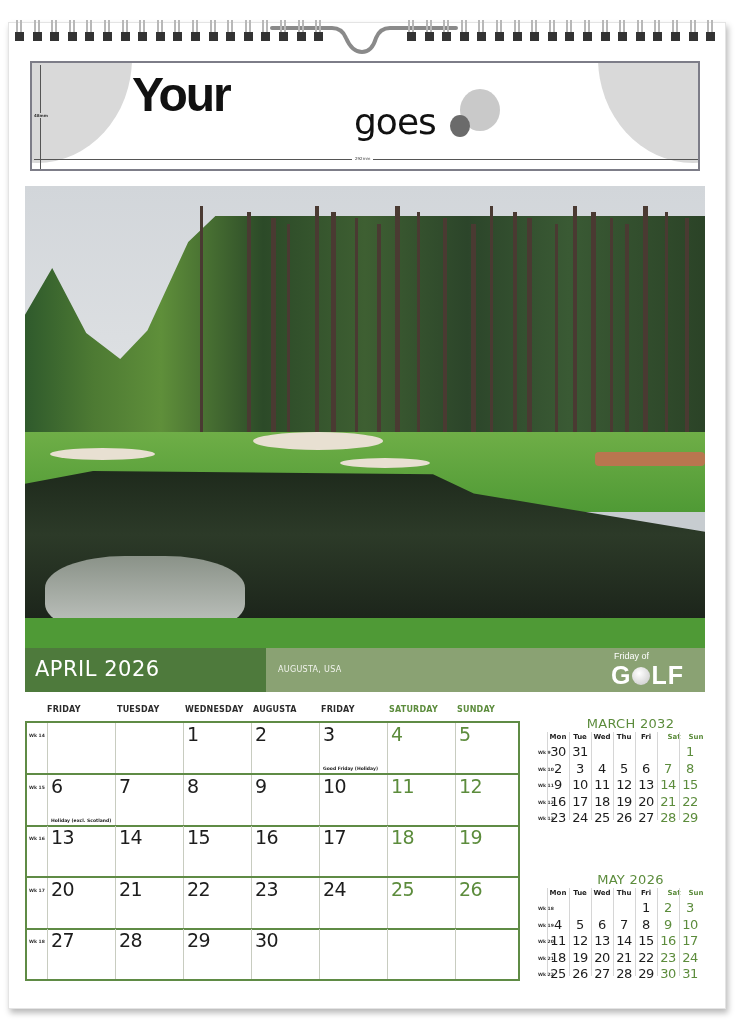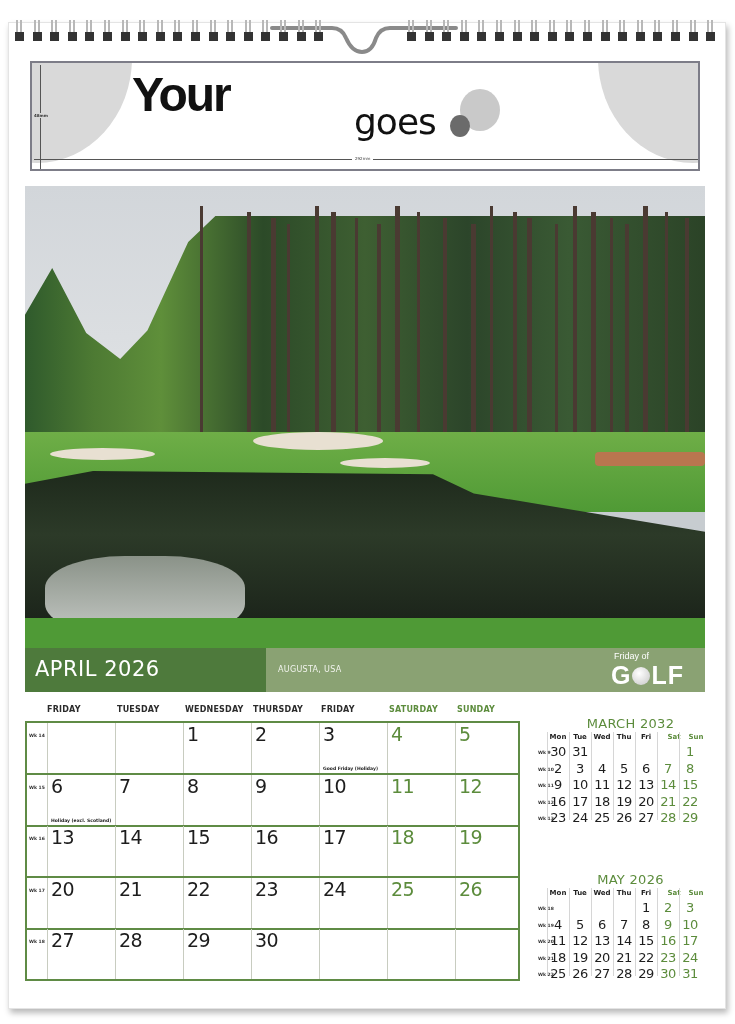"THURSDAY" span.dayname { text: THURSDAY -> AUGUSTA }
